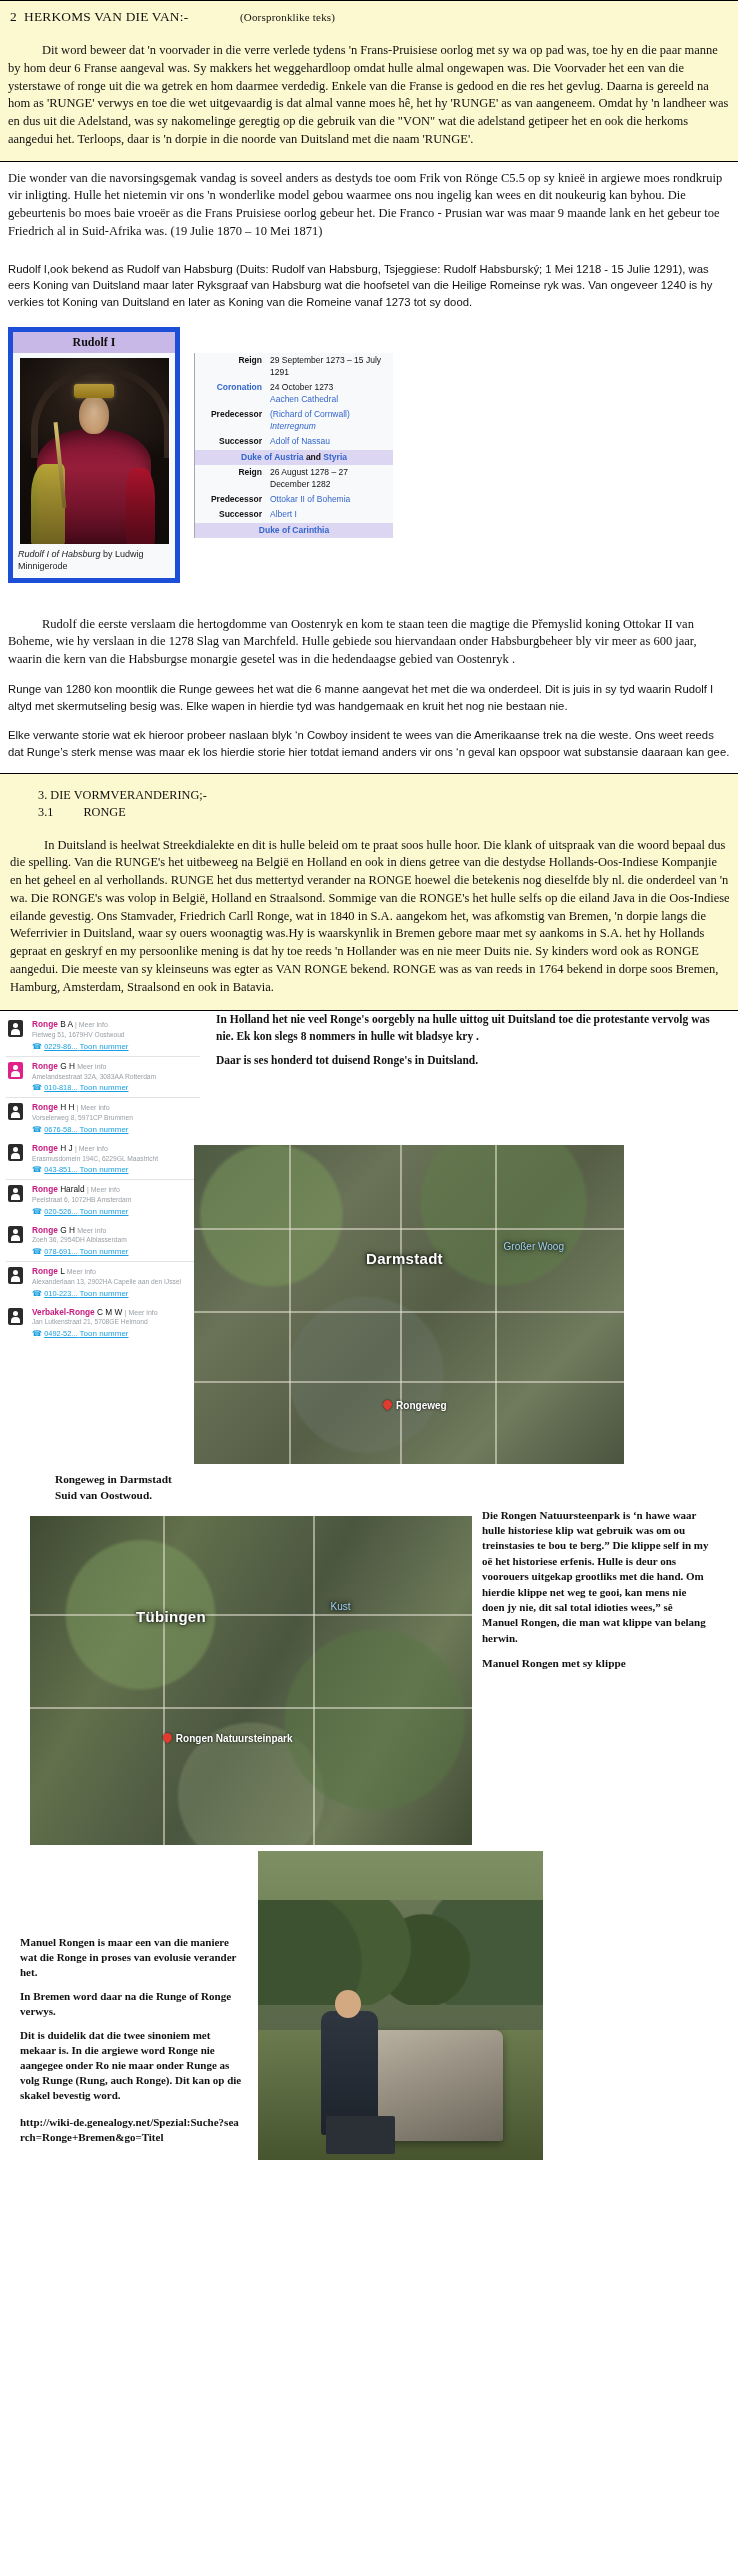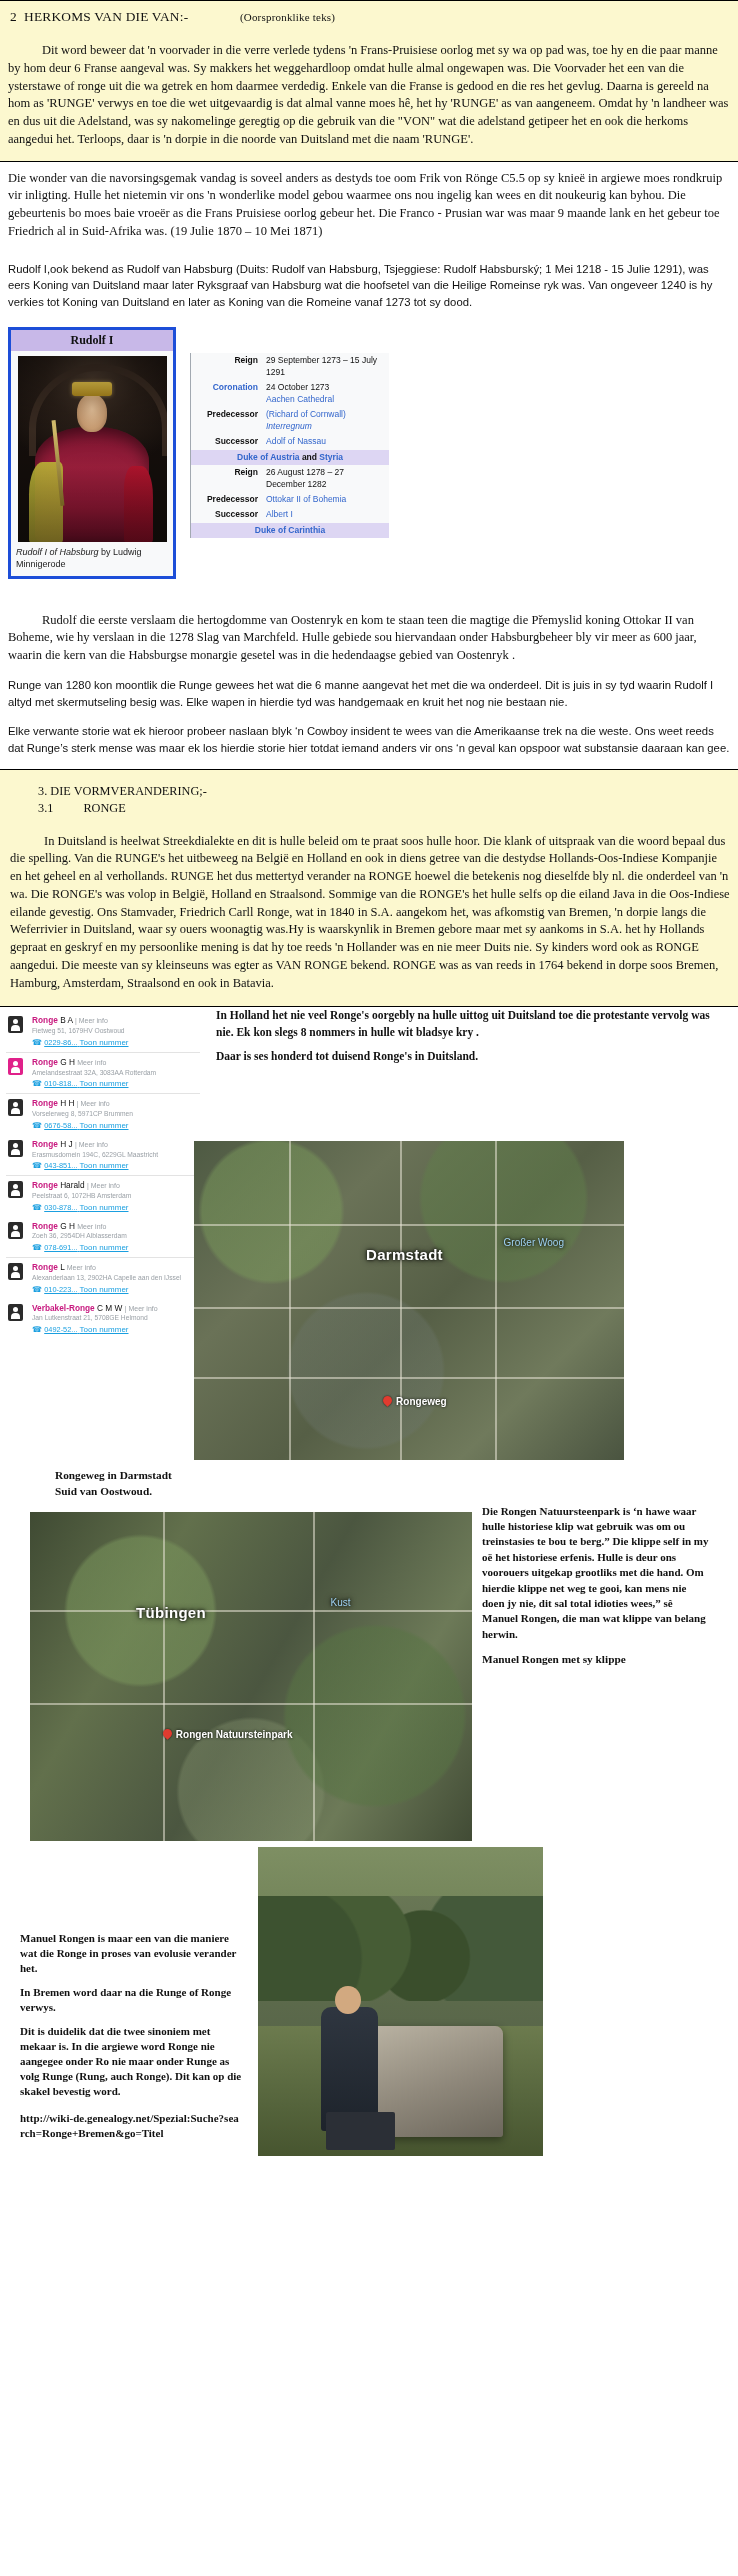"Rudolf I" .rudolf-card { border: 3px solid #1d4ed8 -> 5px solid #1d4ed8 }
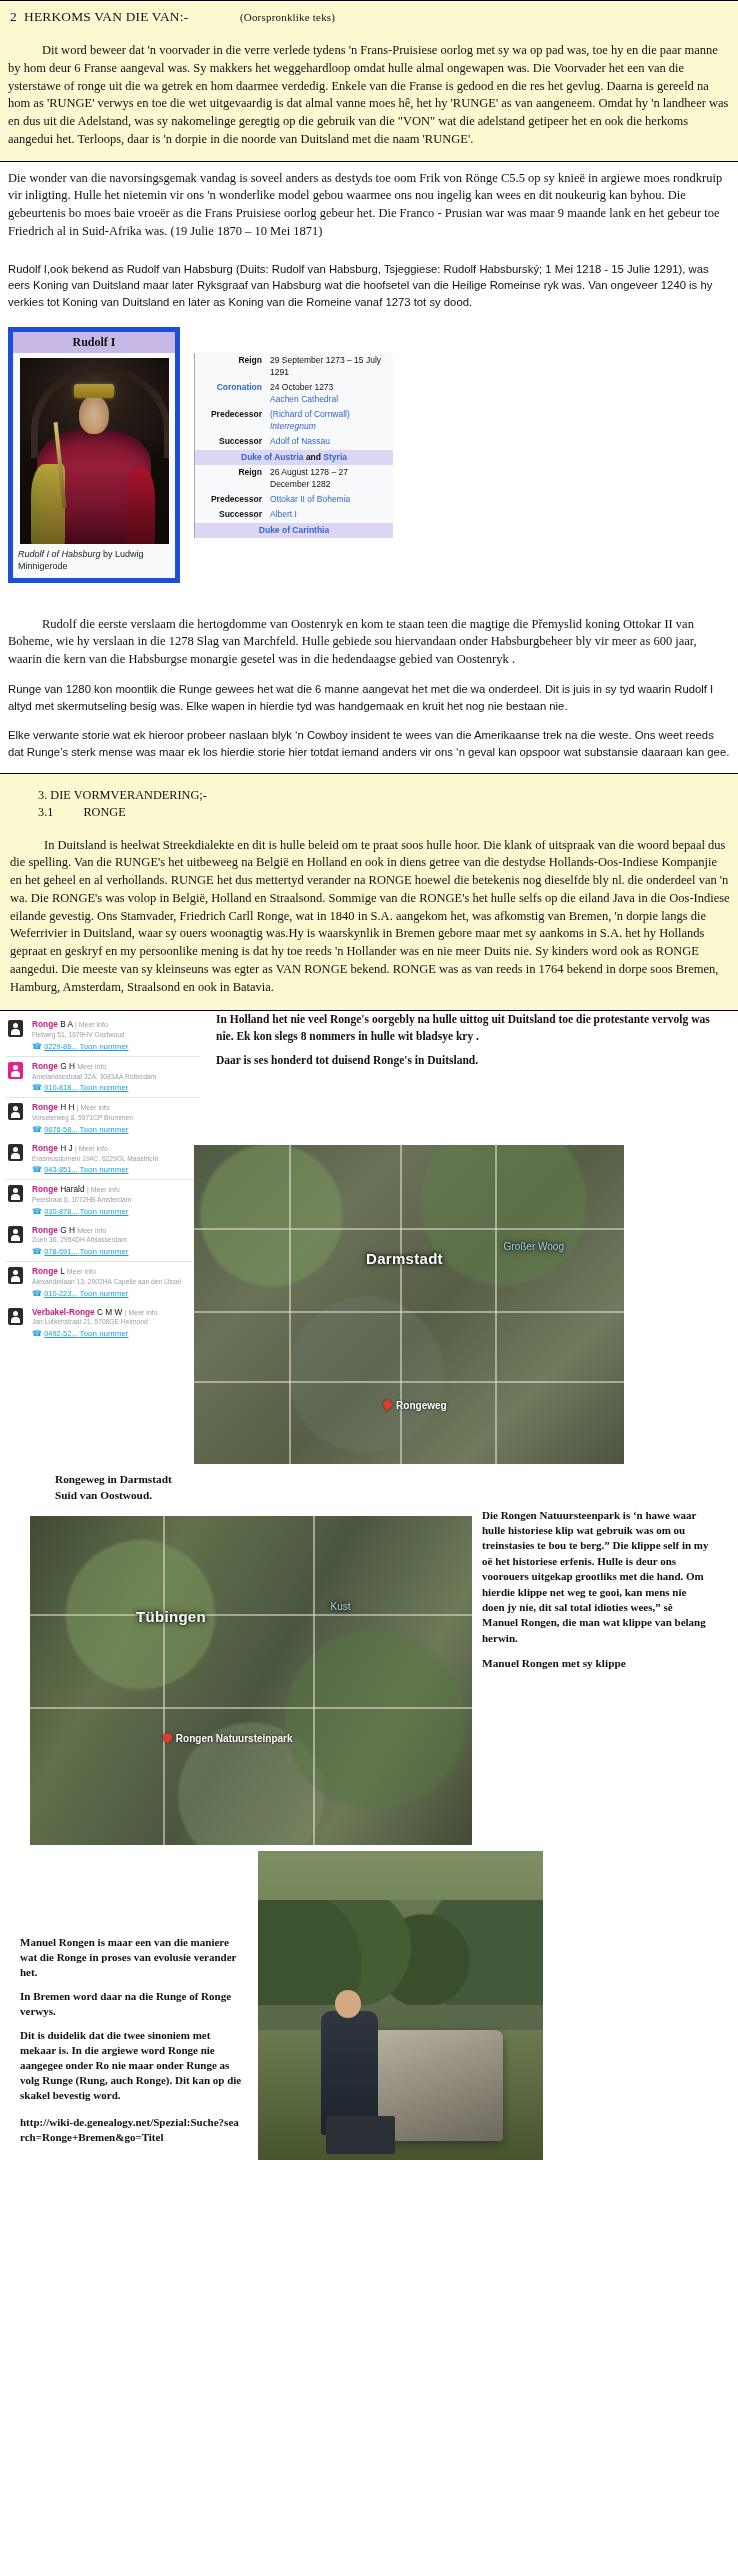"030-878..." span.ph { text: 030-878 -> 020-526 }
